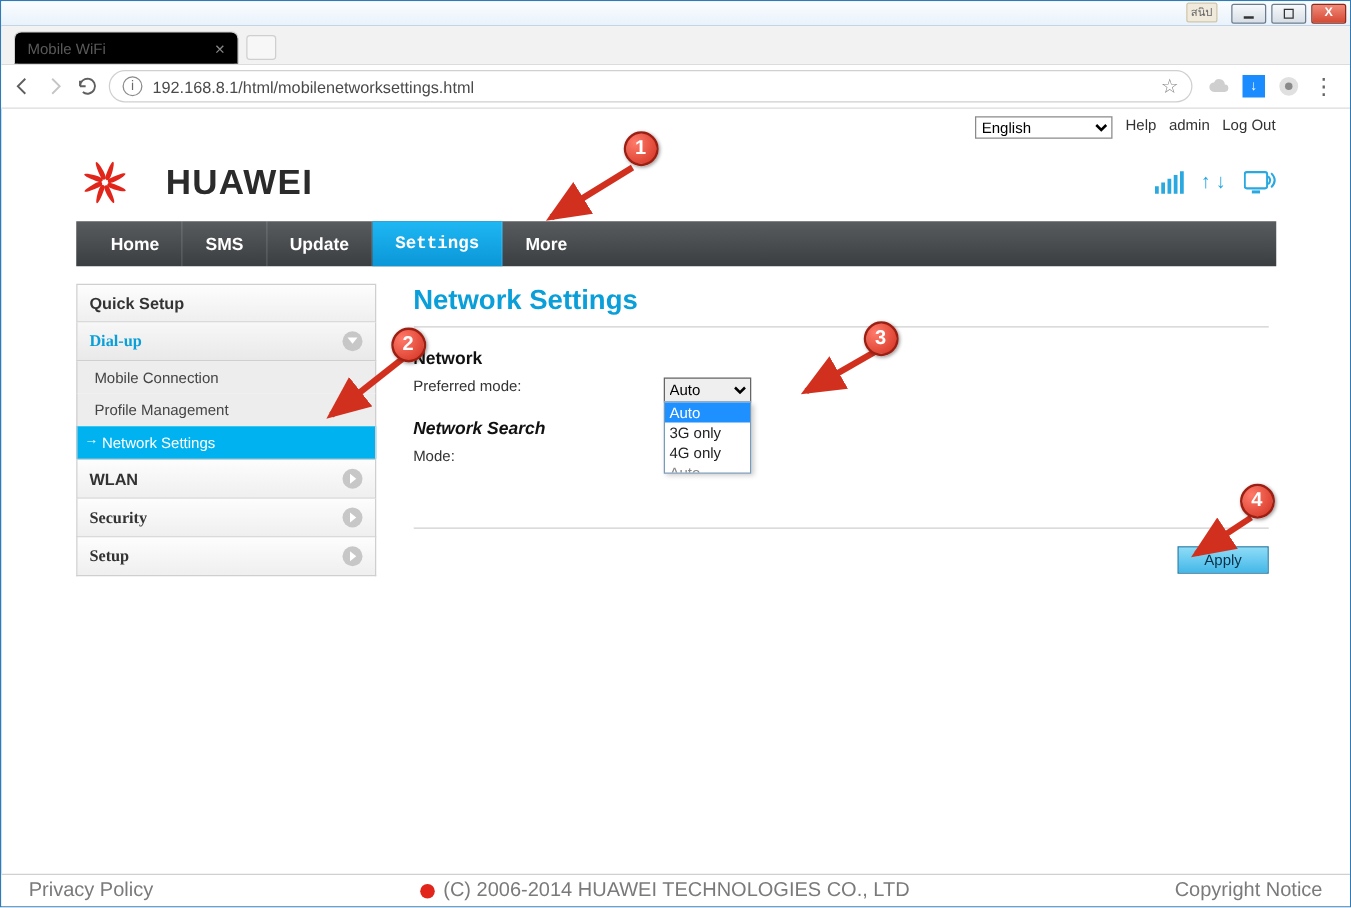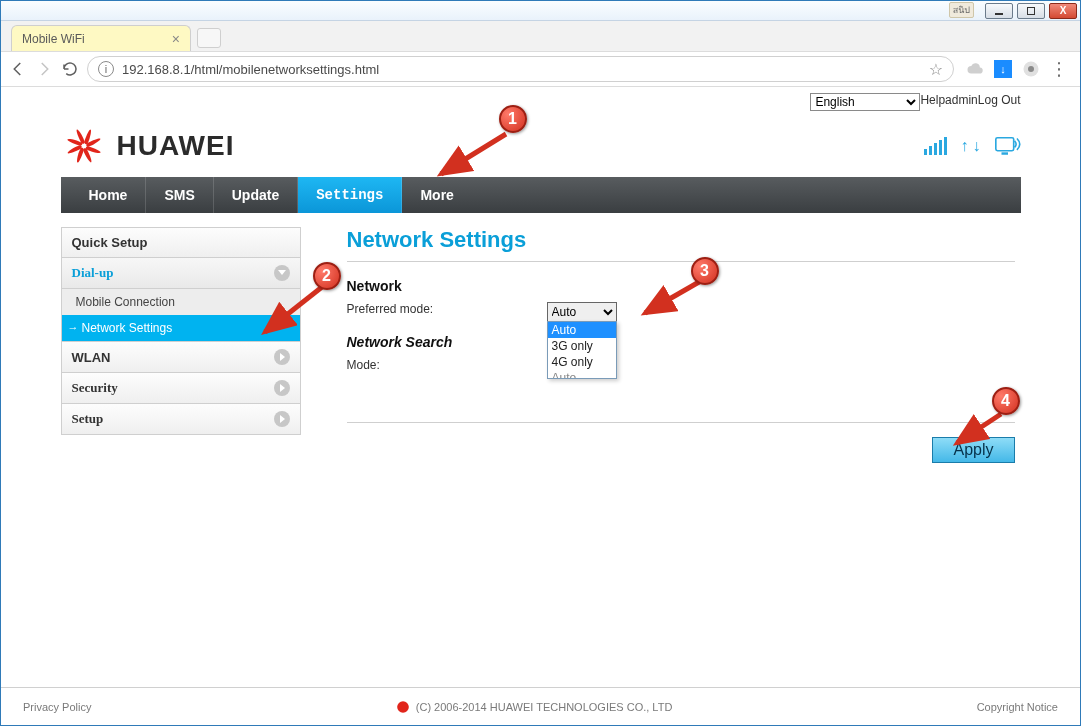"Mobile WiFi" .browser-tab { background: #fef9c3 -> #000000 }
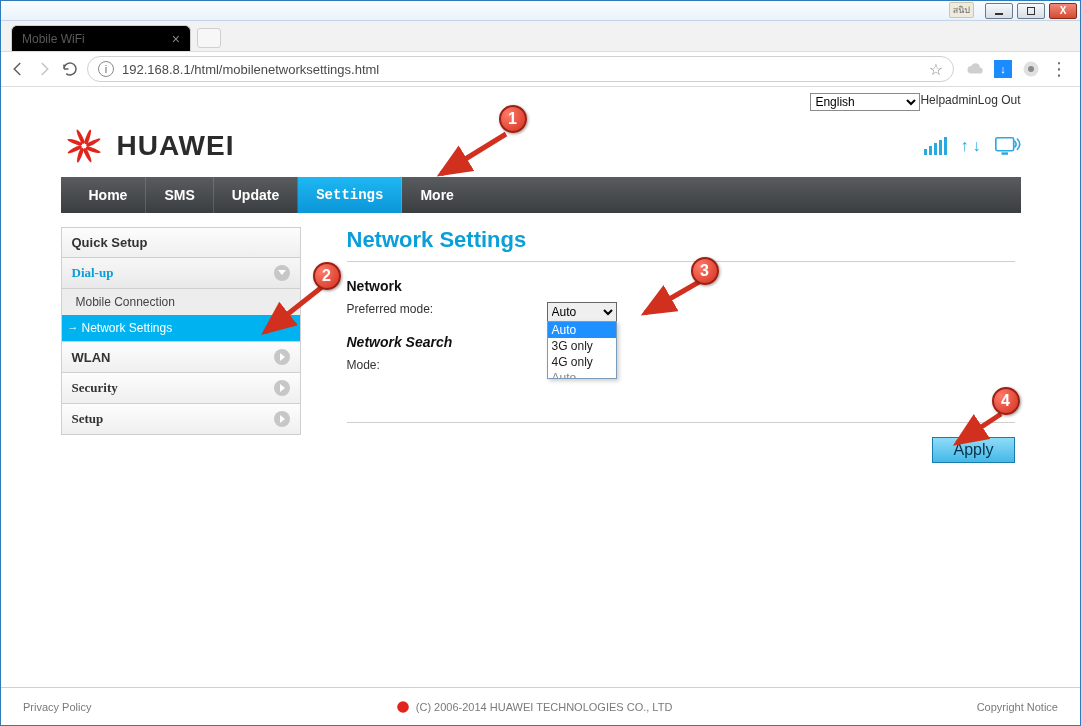"English" .header-row { gap: none -> 10px }
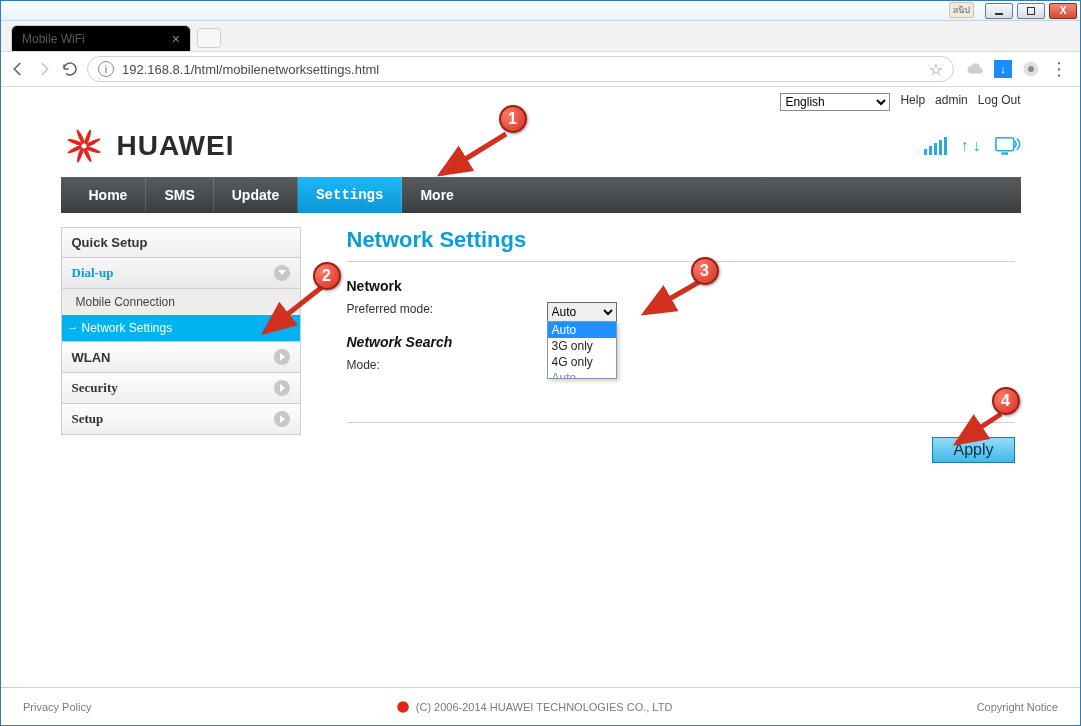"HUAWEI" .brand { gap: 10px -> 26px }
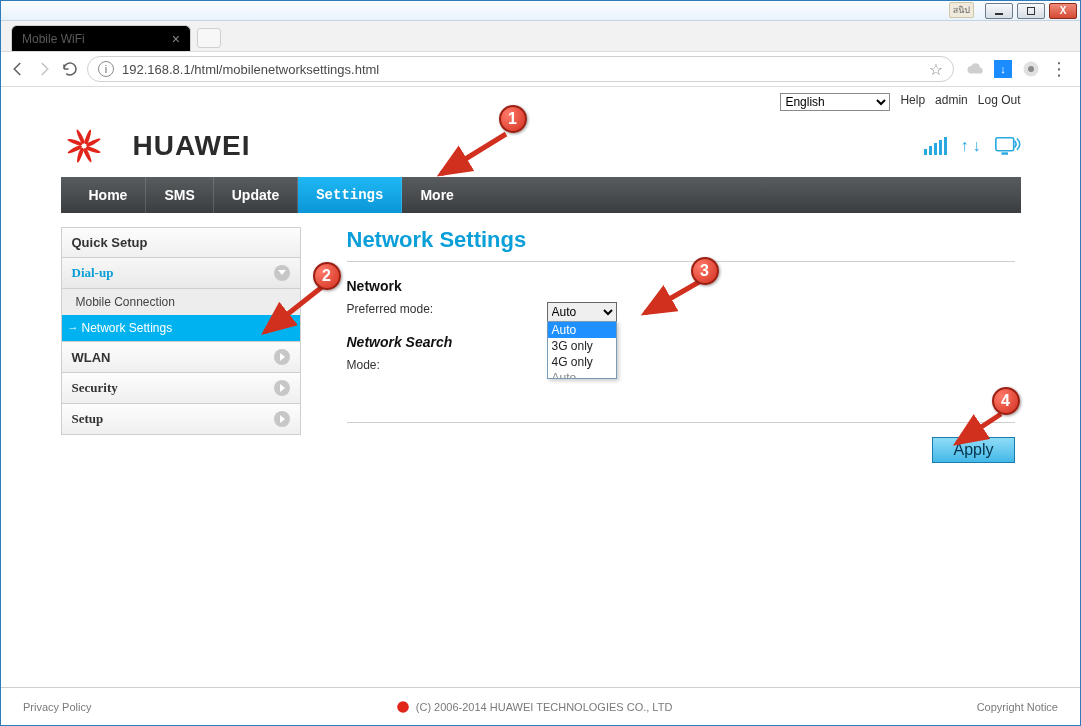"Quick Setup" .body-row { gap: 46px -> 30px }
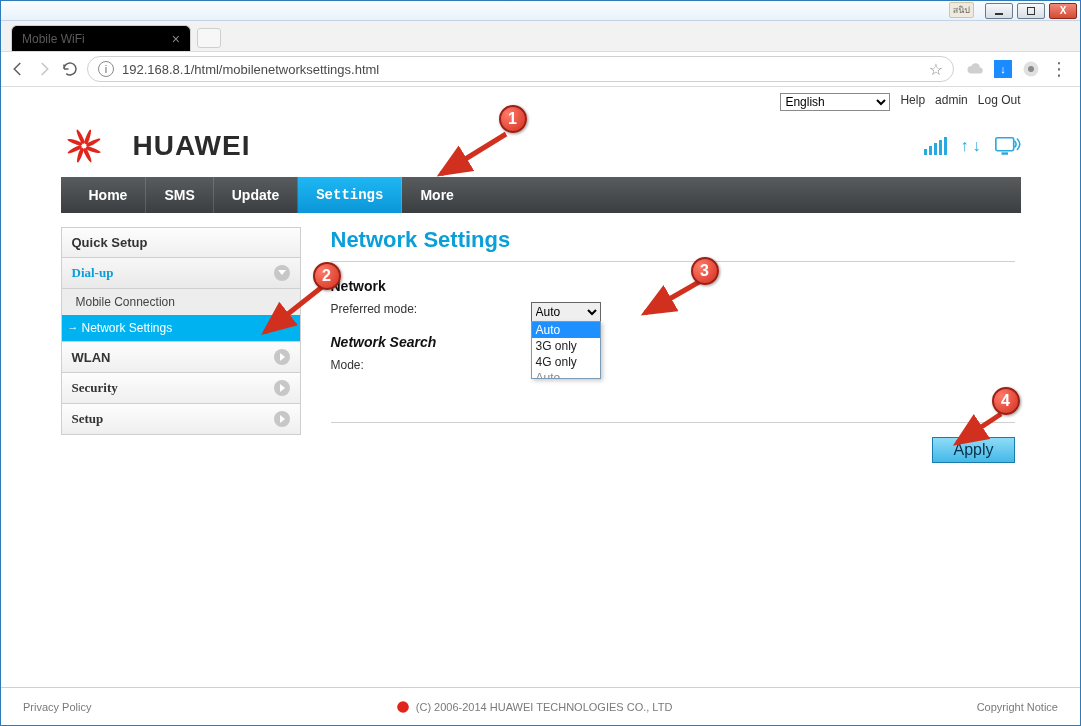"Profile Management" div.side-sub { html: none -> <div>Profile Management</div> }
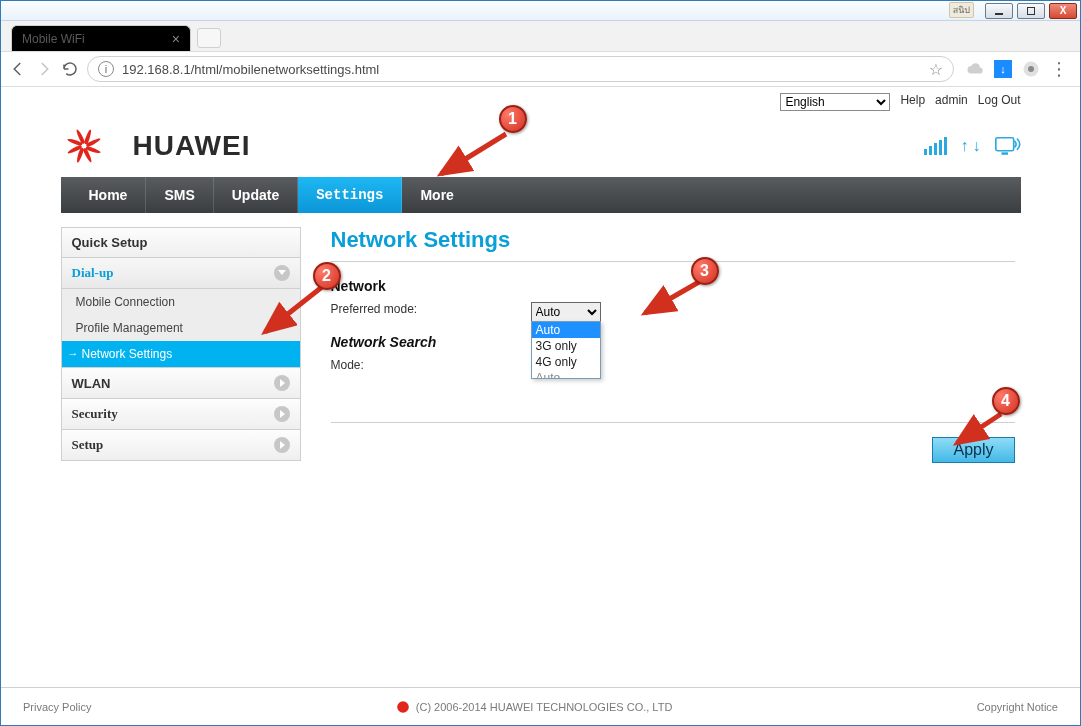"Apply" .apply-btn { font-size: 16px -> 12px }
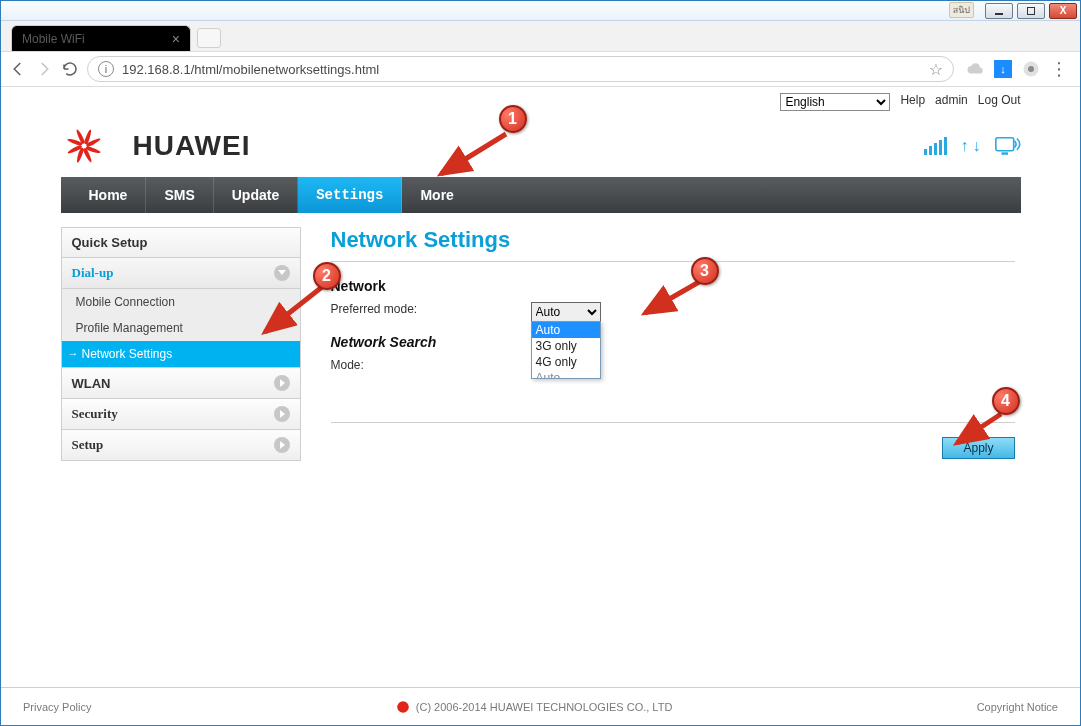"Privacy Policy" .footer { font-size: 11px -> 16px; height: 38px -> 26px }
